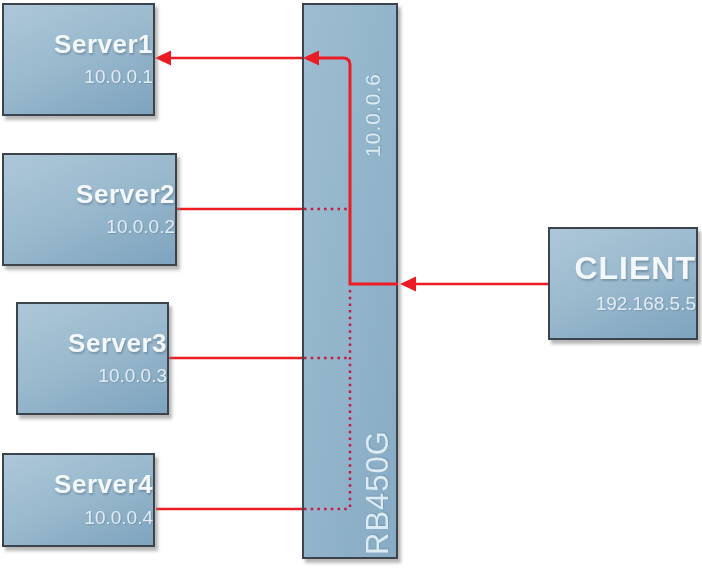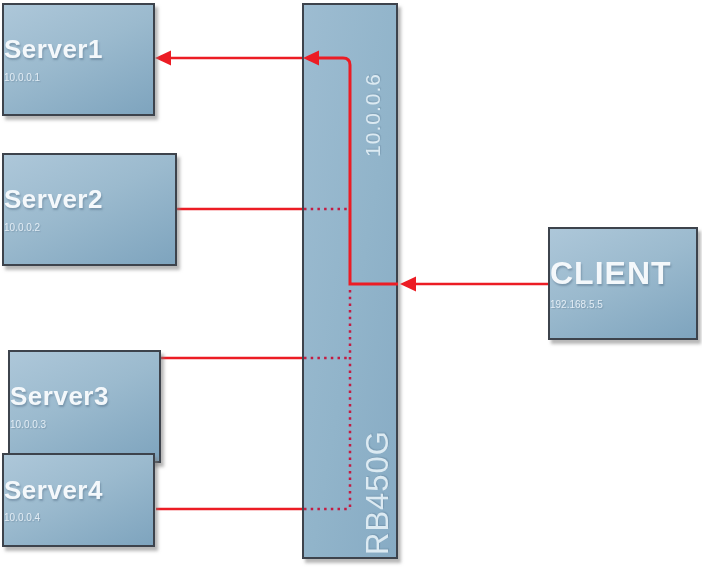"Server1" .node { align-items: flex-start -> flex-end }
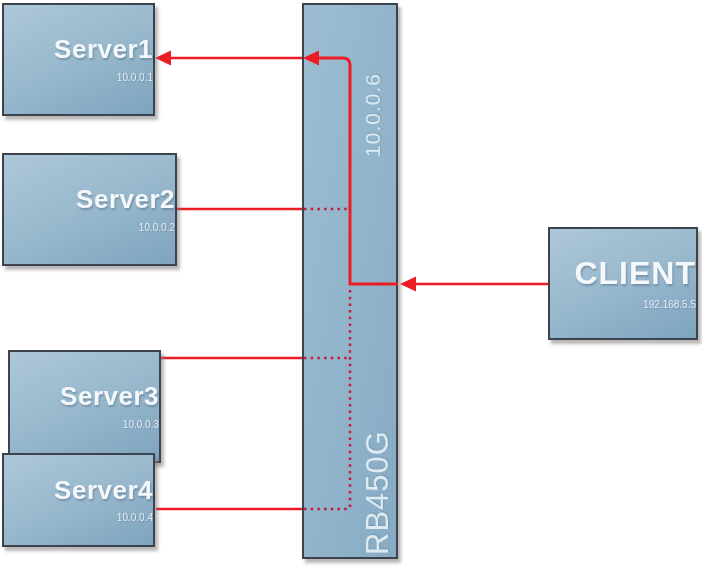"10.0.0.1" .node-ip { font-size: 10px -> 19px }
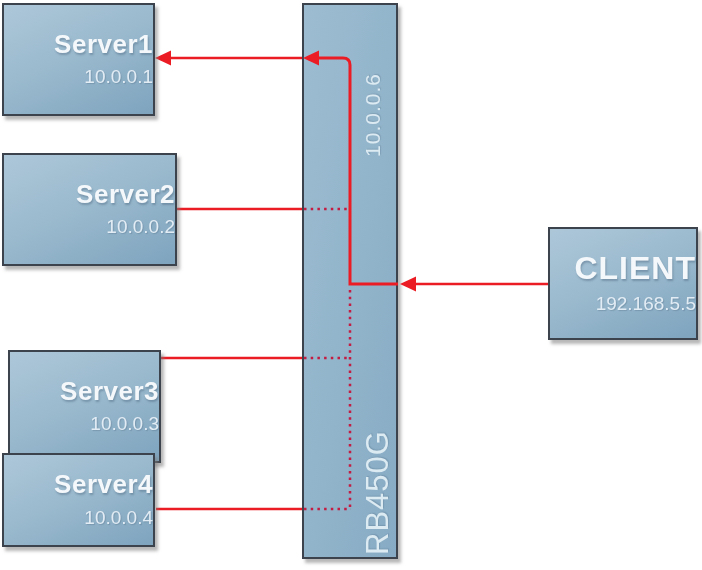"Server3" .server3 { left: 8px -> 16px; margin-top: 48px -> none }
